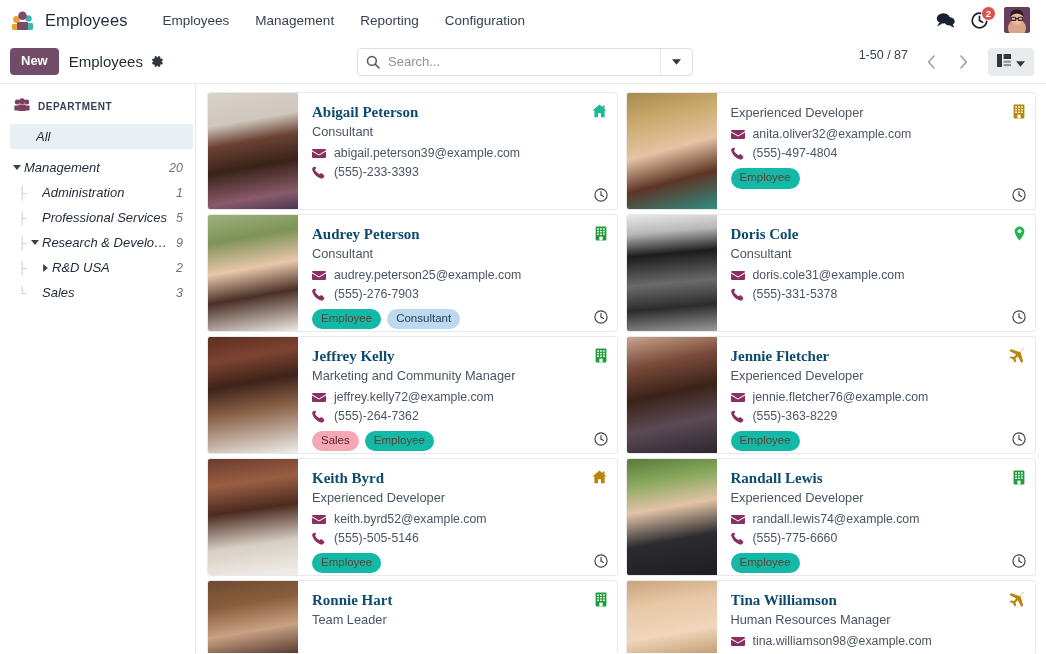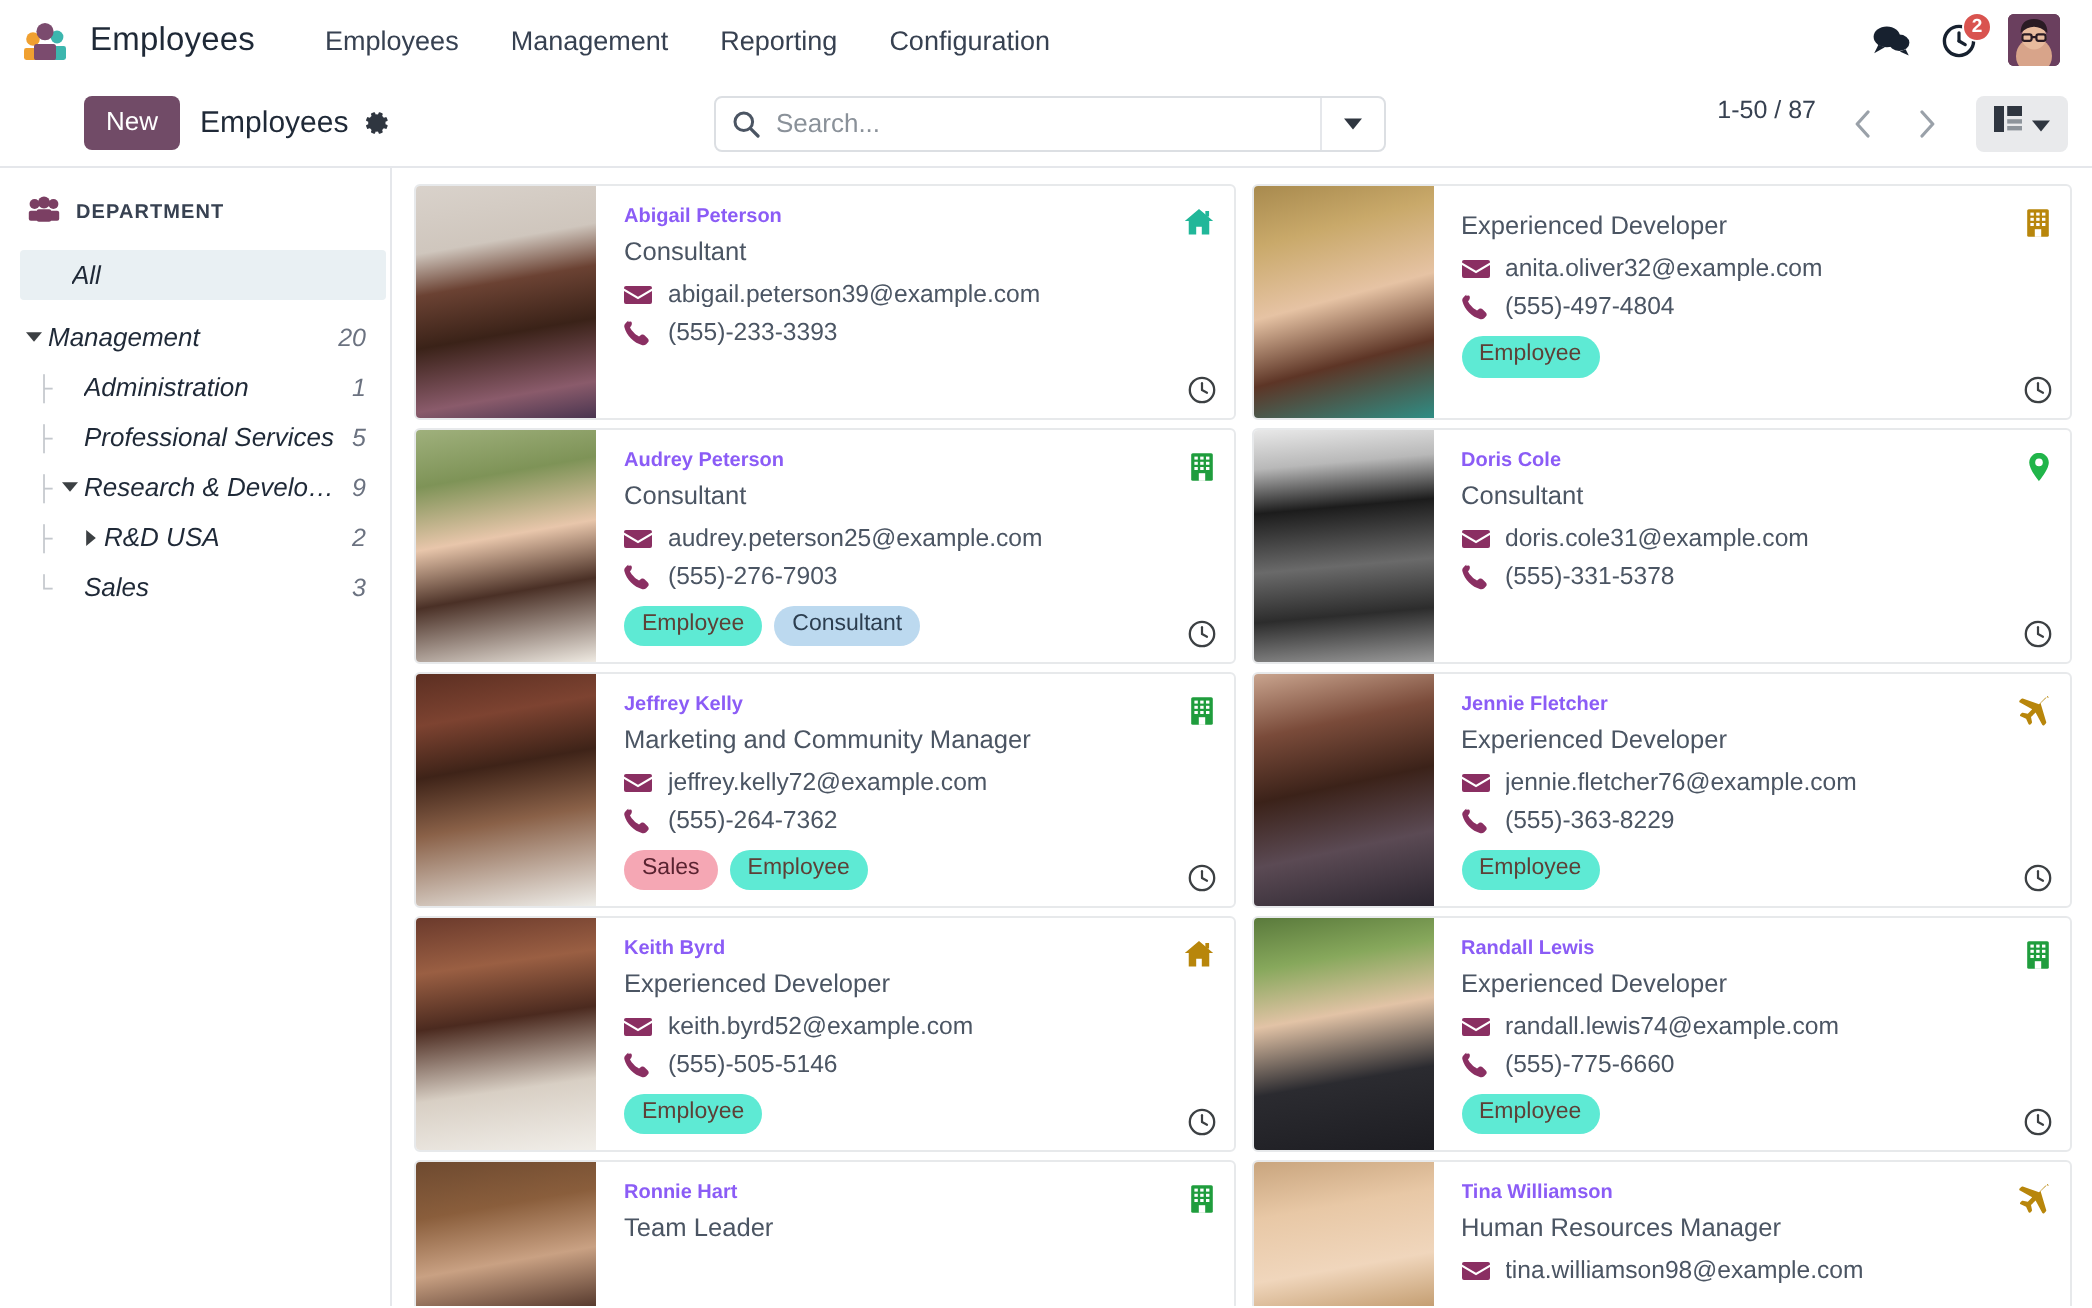"New" .btn-new { font-weight: normal -> bold; margin-left: 32px -> none }
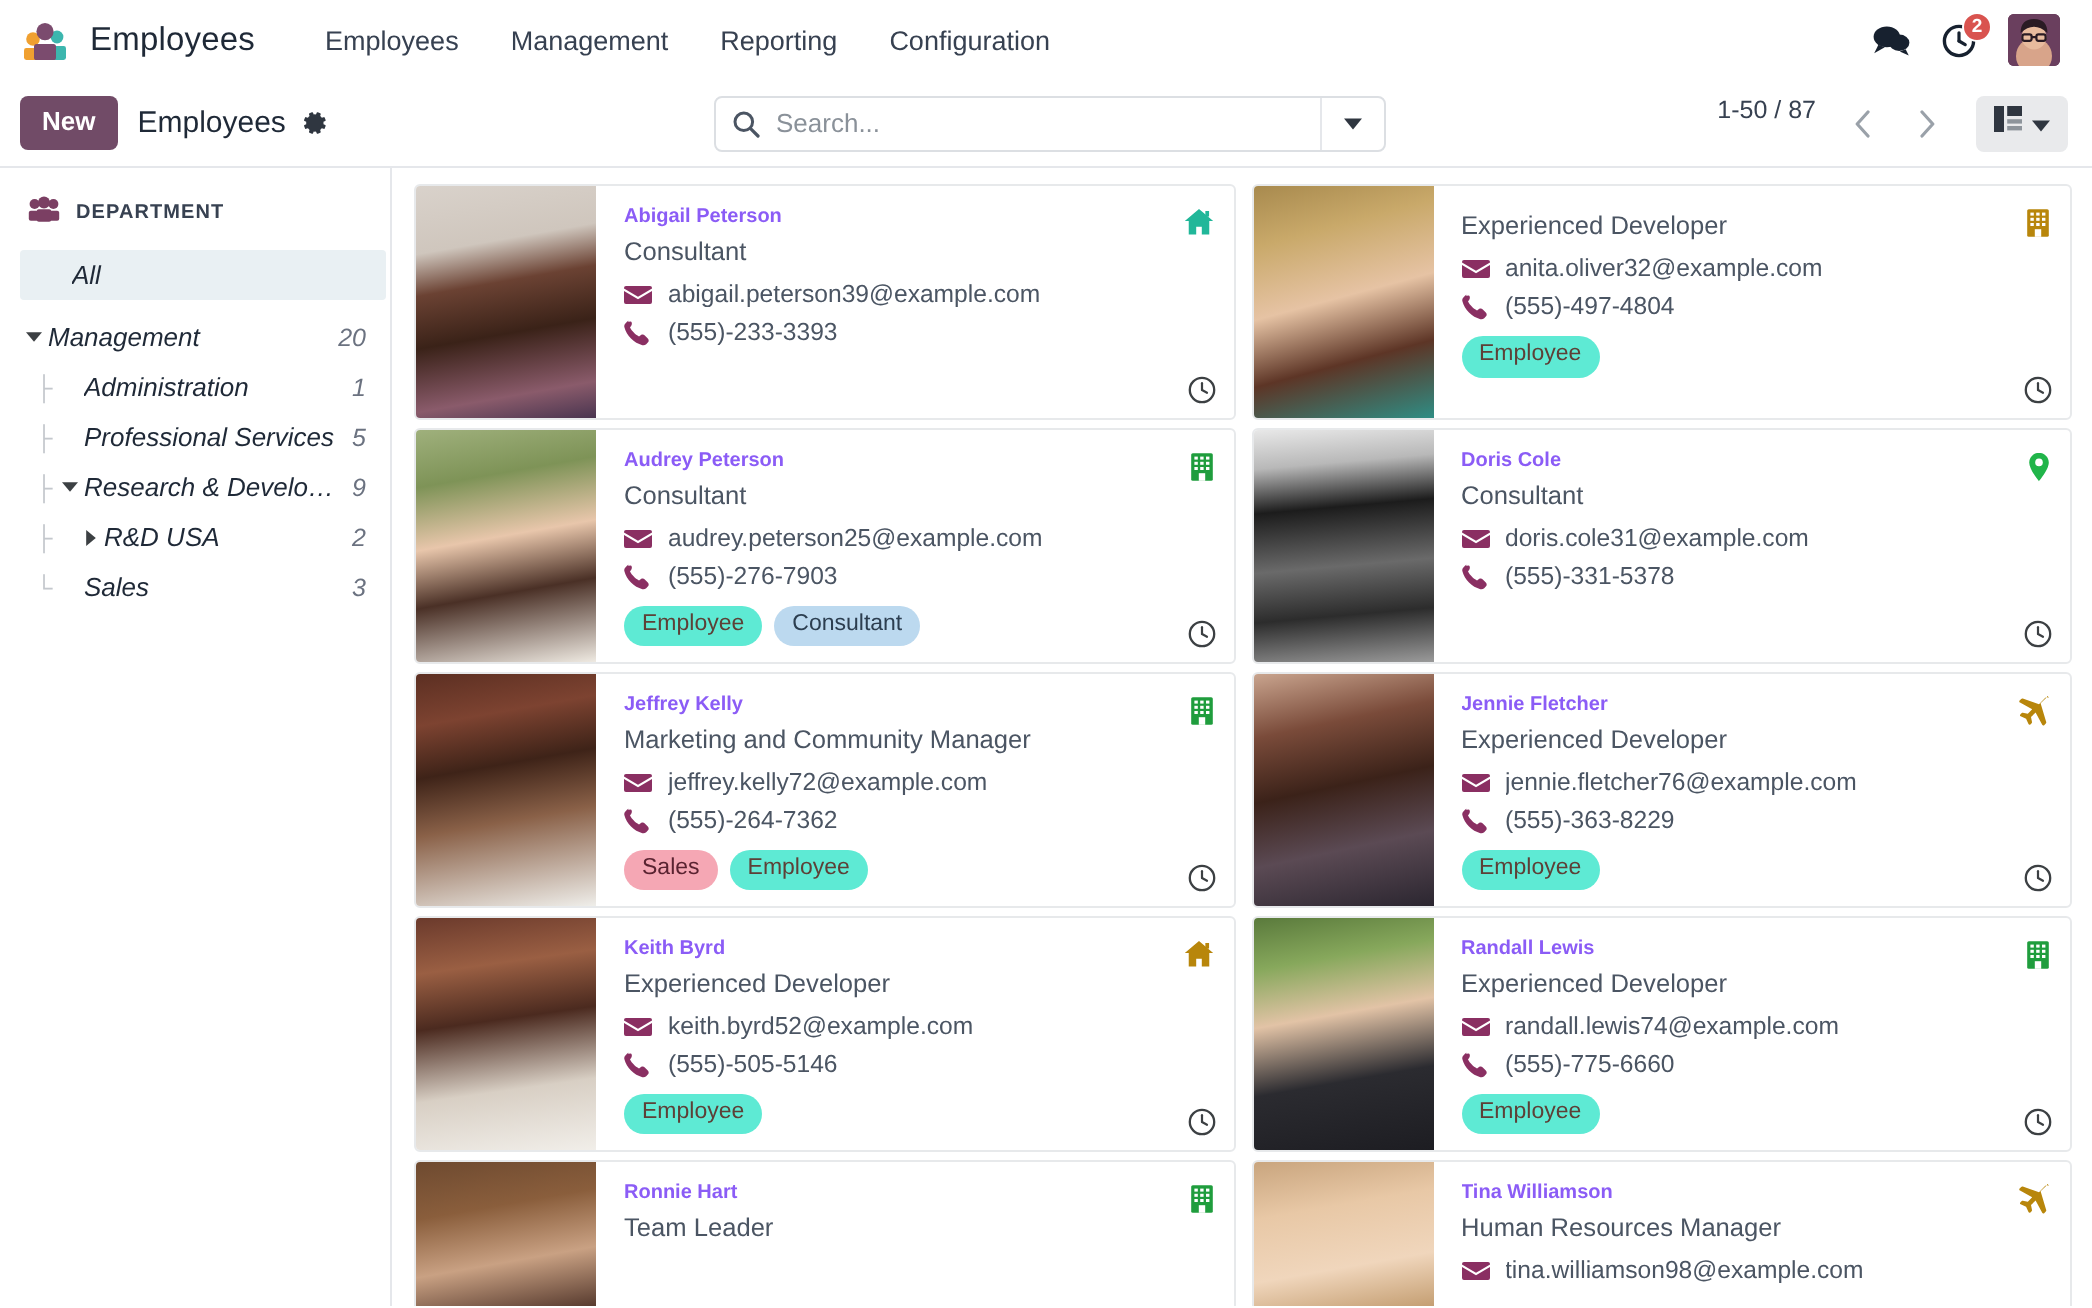"Abigail Peterson" .emp-name { color: #8b5cf6 -> #0c4a6e; font-family: none -> Liberation Serif, serif; font-size: 10px -> 15px }
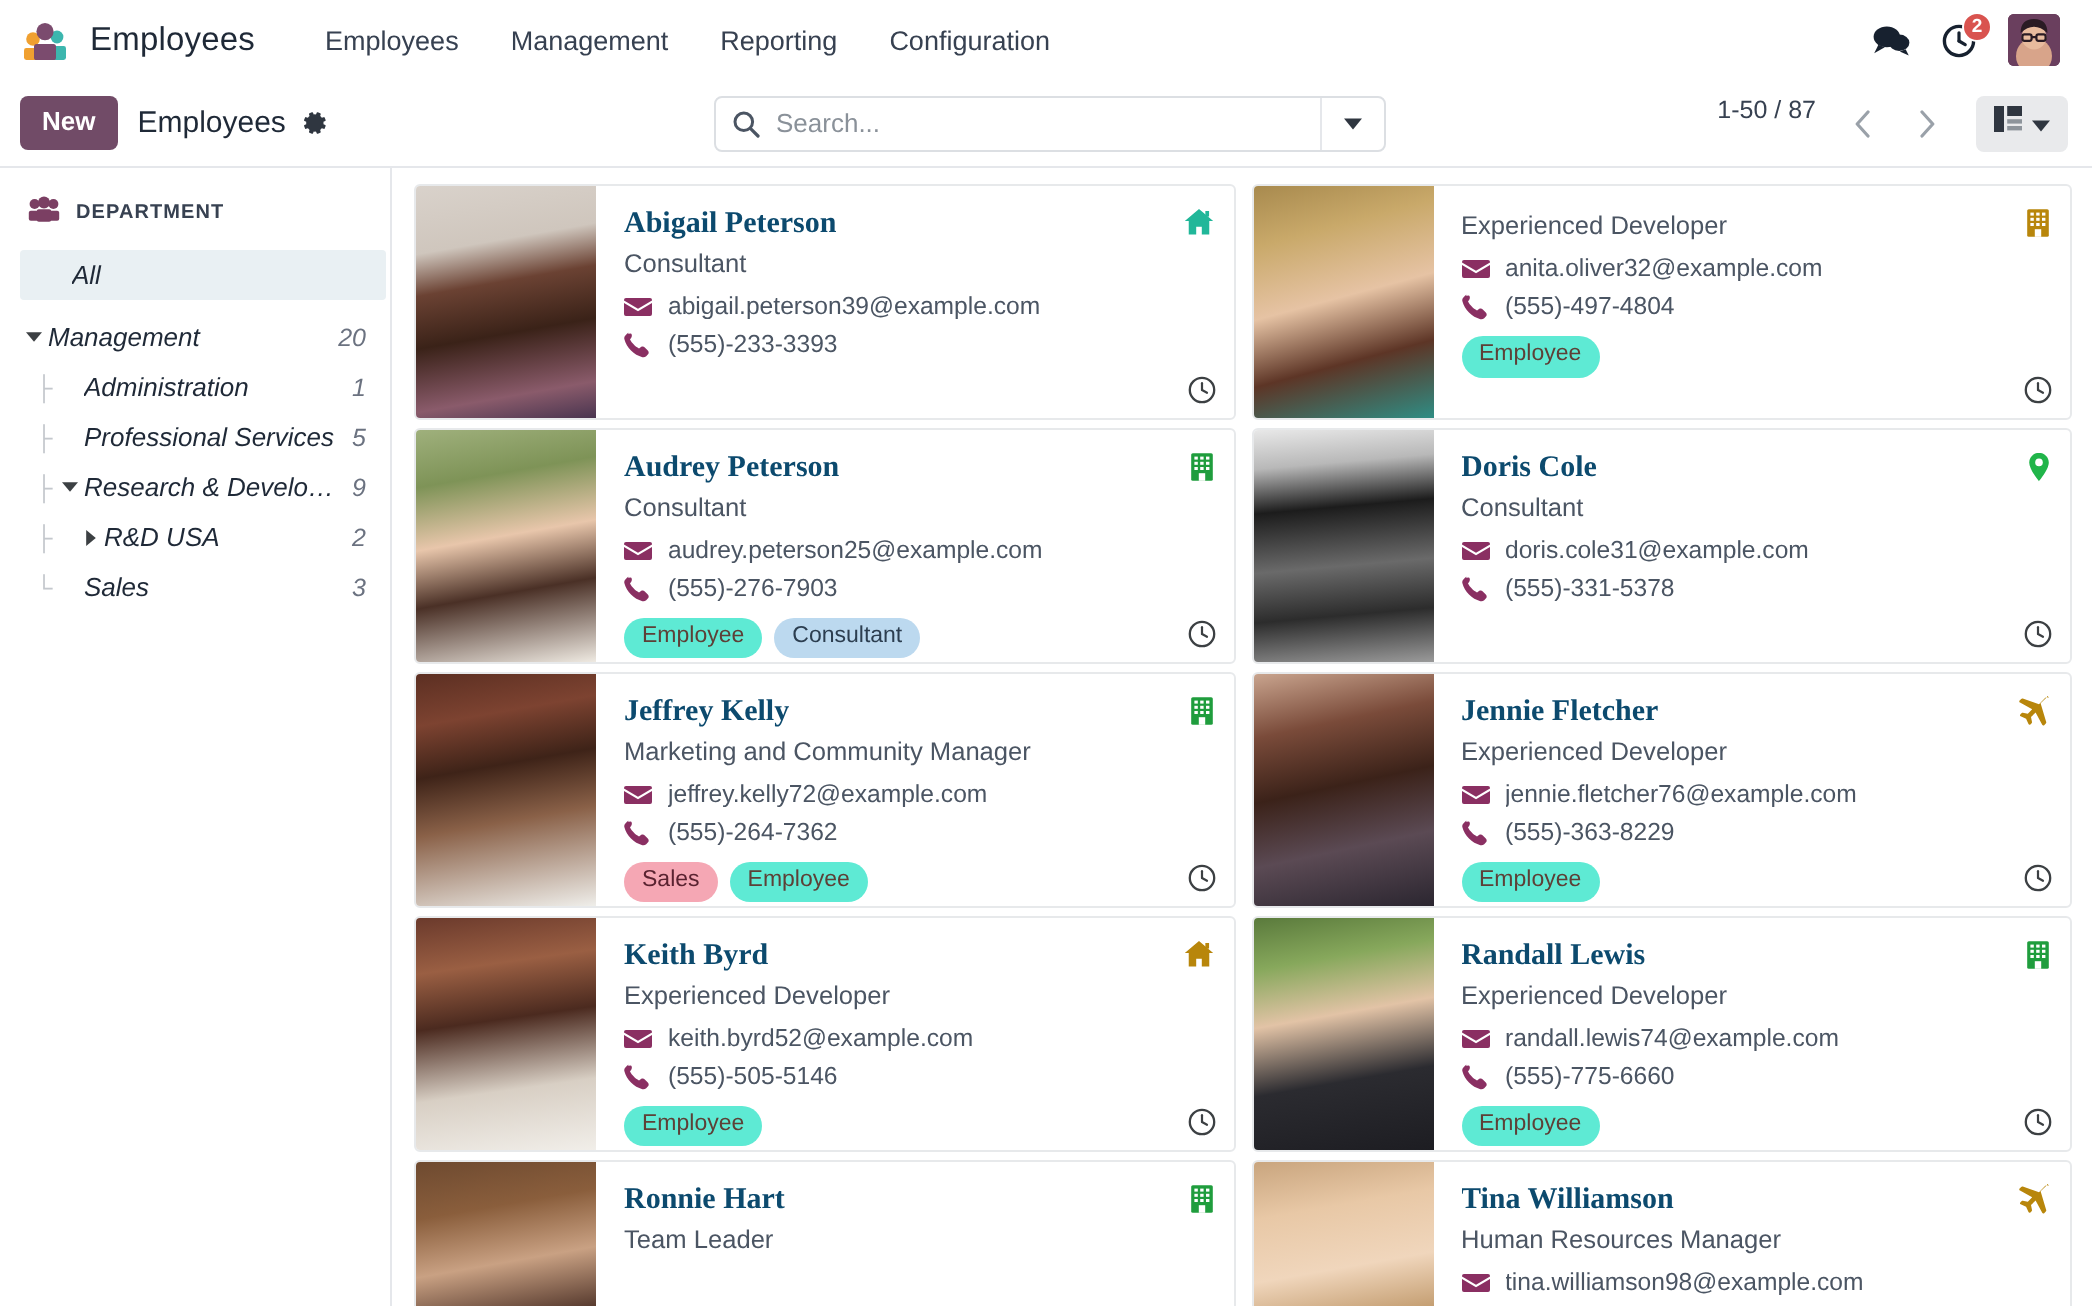"Employee" .tag.peach { background: #5eead4 -> #14b8a6 }
